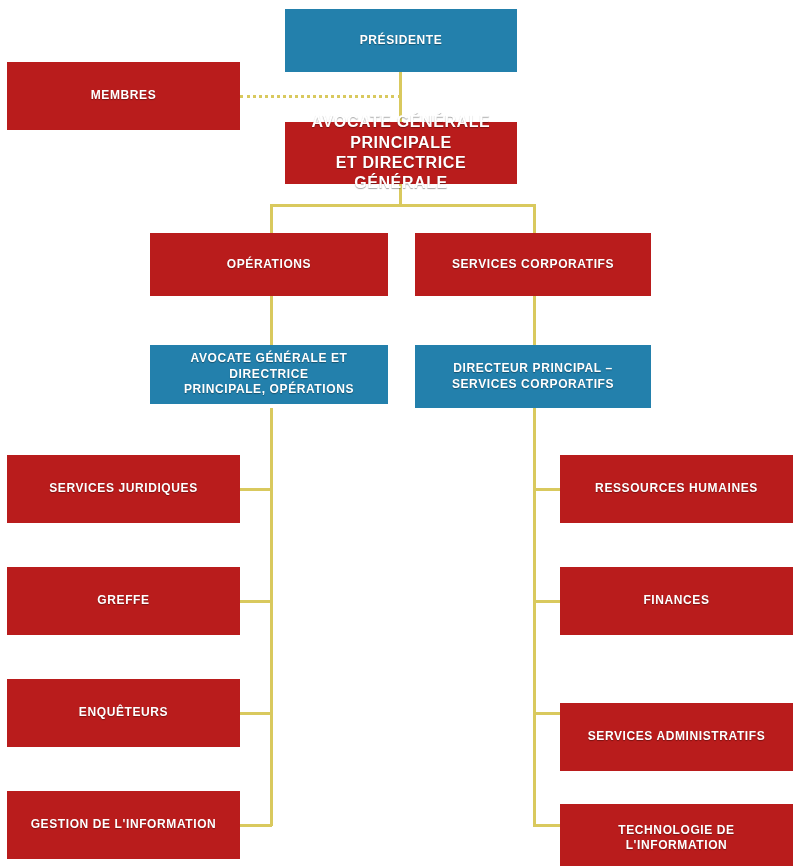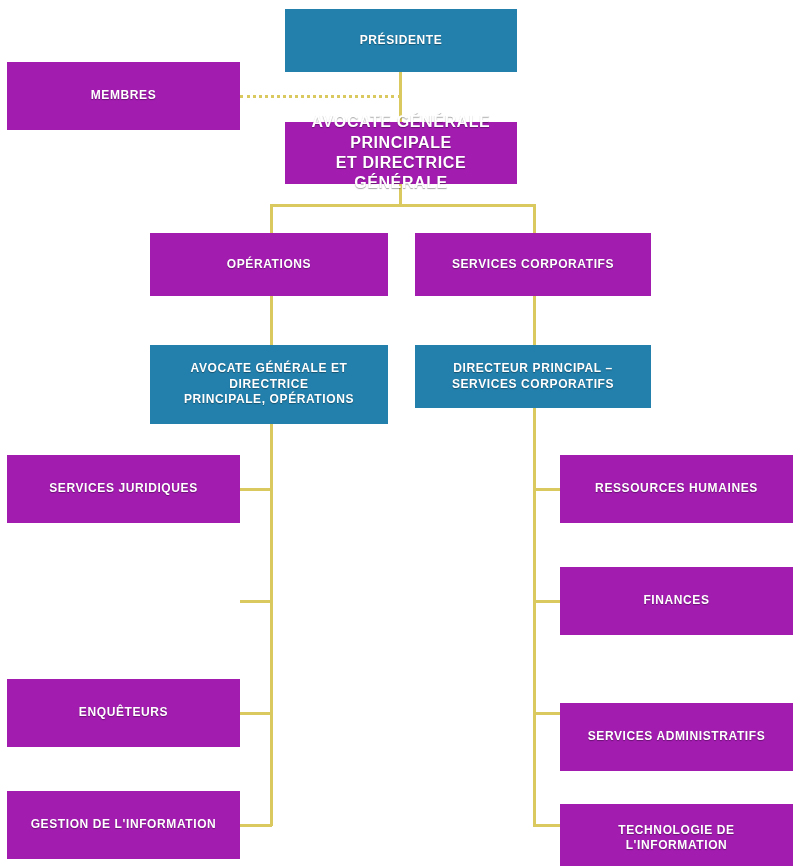"MEMBRES" .node.navy { background: #a21caf -> #b91c1c }
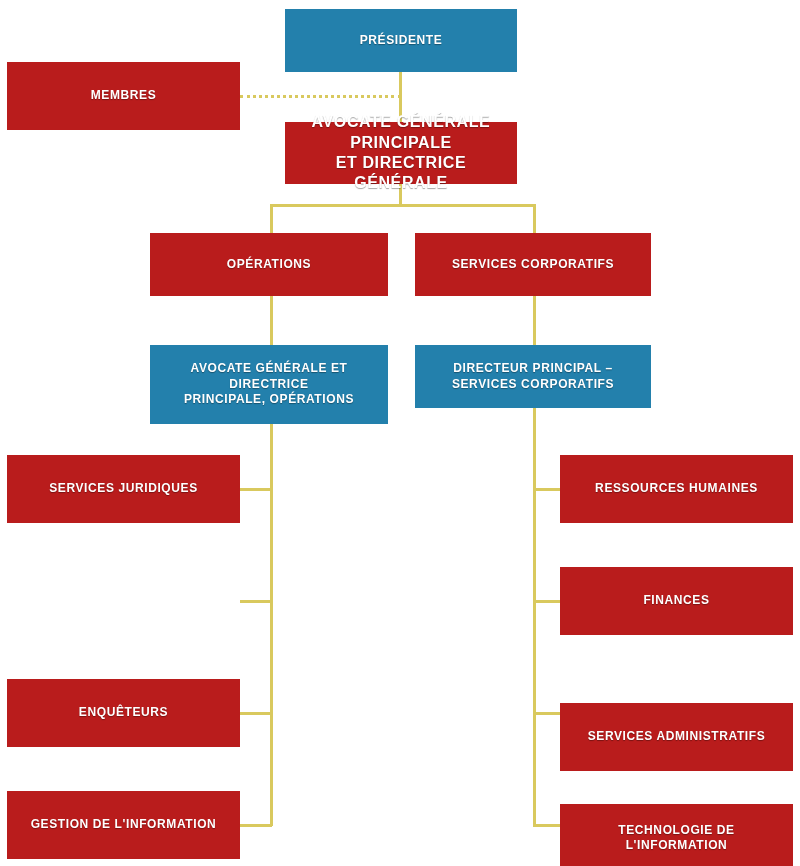"AVOCATE GÉNÉRALE ET DIRECTRICE" div.node { height: 79px -> 59px }
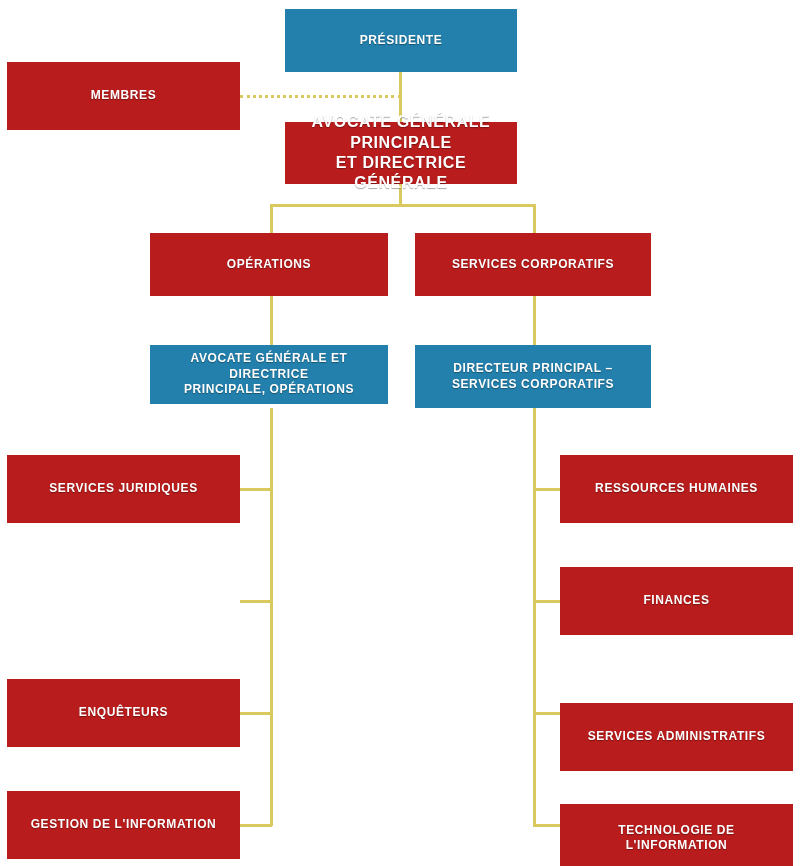"GREFFE" div.node { html: none -> <div> <span>GREFFE</span> </div> }
